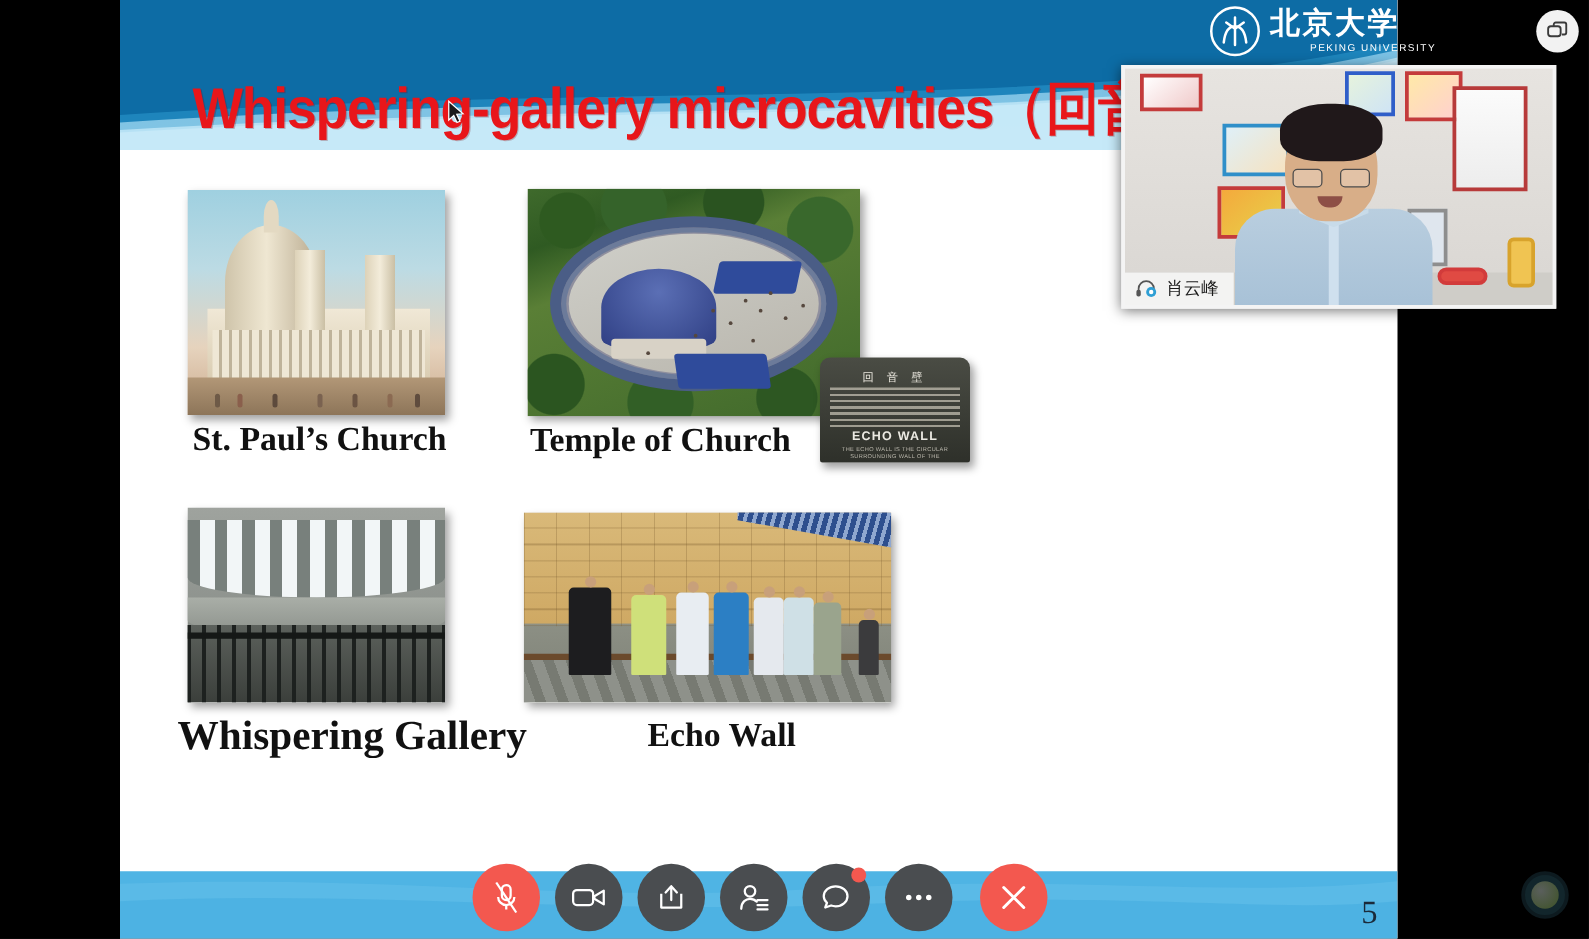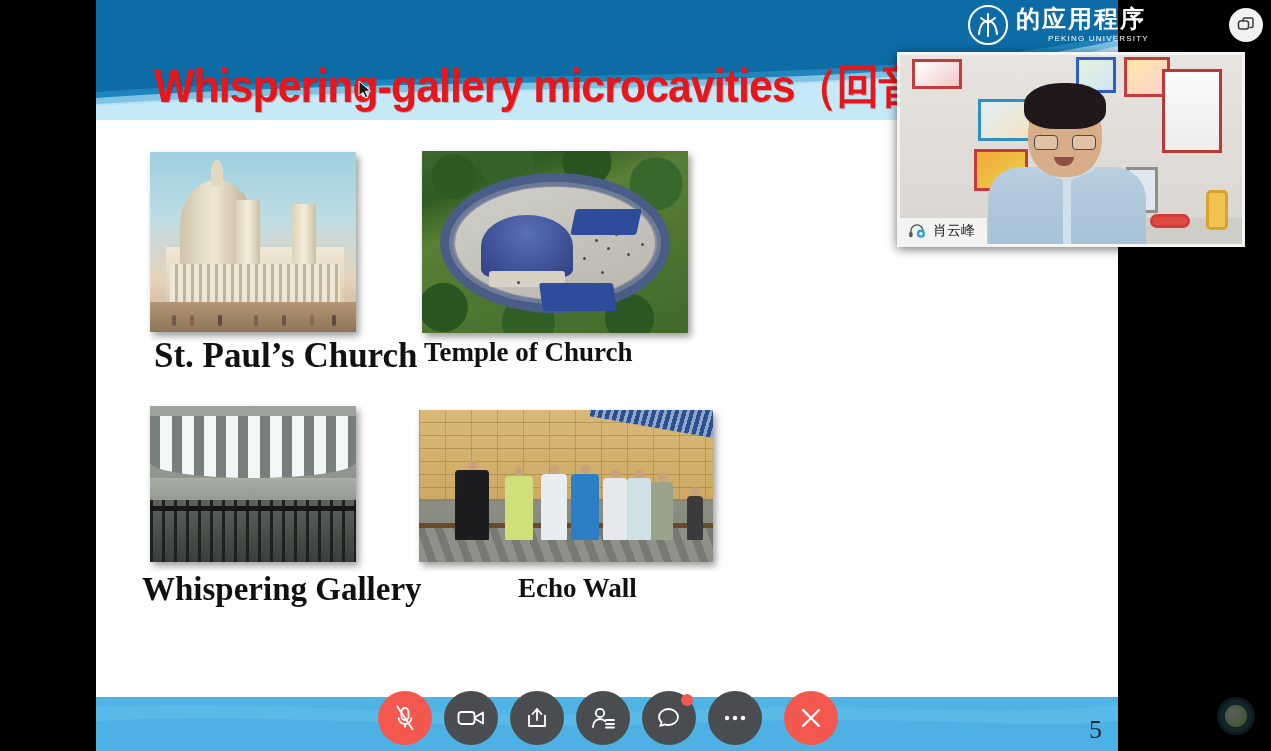"的应用程序" div.pku-cn { text: 的应用程序 -> 北京大学 }
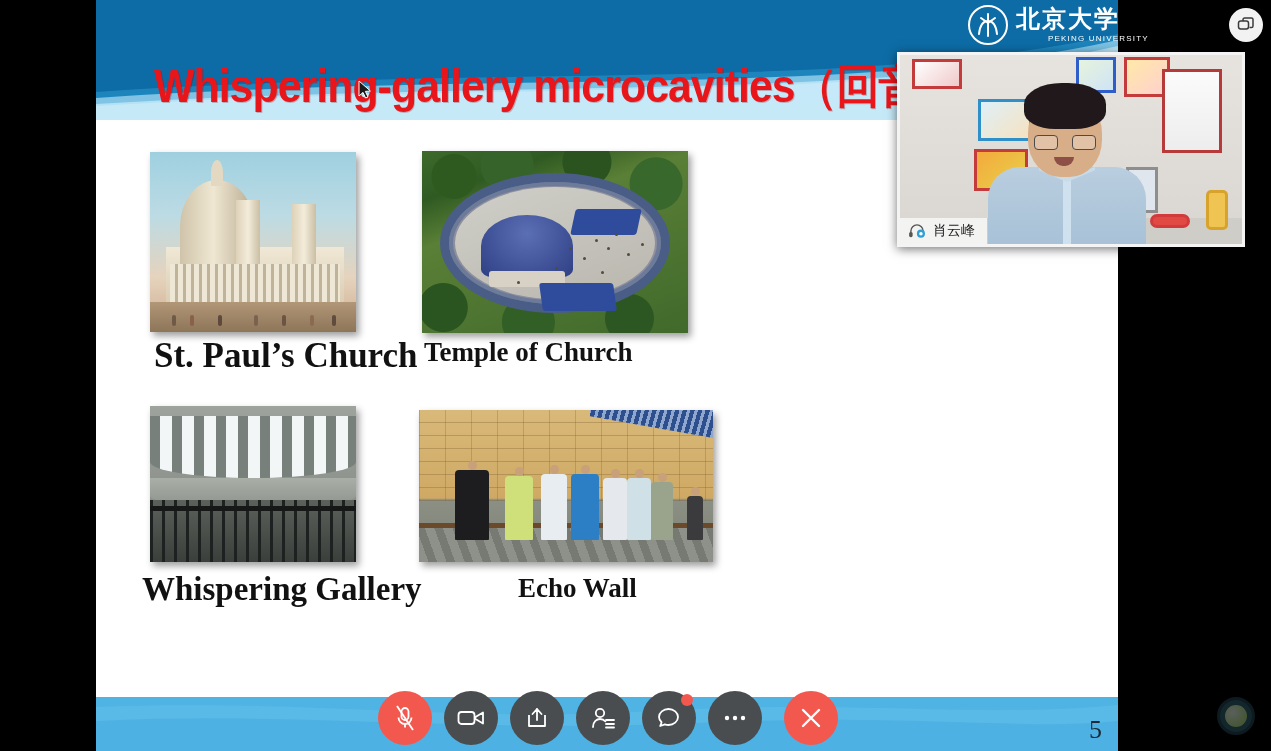"回 音 壁" div.fig { html: none -> <div> <div>回 音 壁</div> <div></div> <div>ECHO WALL</div> <div>THE ECHO WALL IS THE CIRCULAR SURROUNDING WALL OF THE</div> </div> }
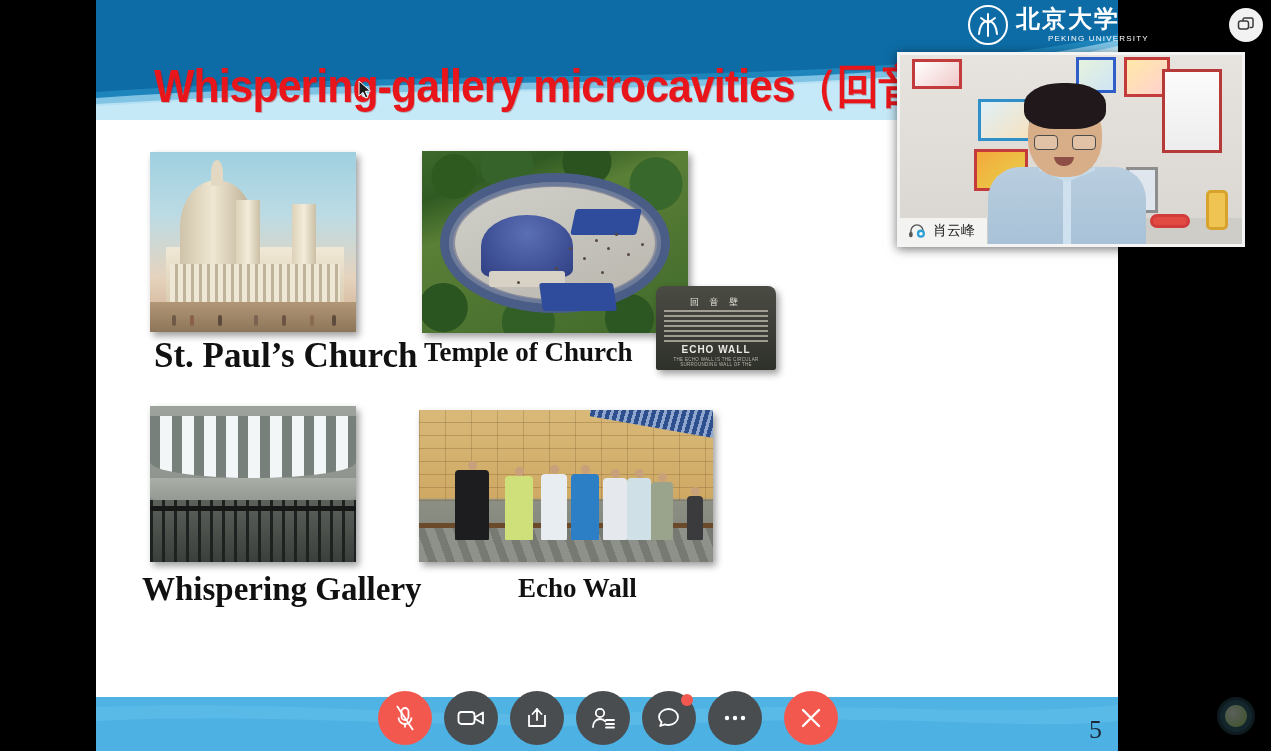"St. Paul’s Church" div.cap { font-size: 35px -> 27px }
